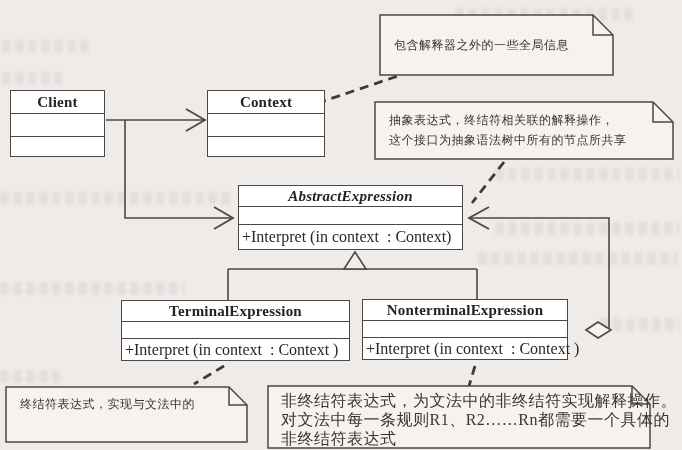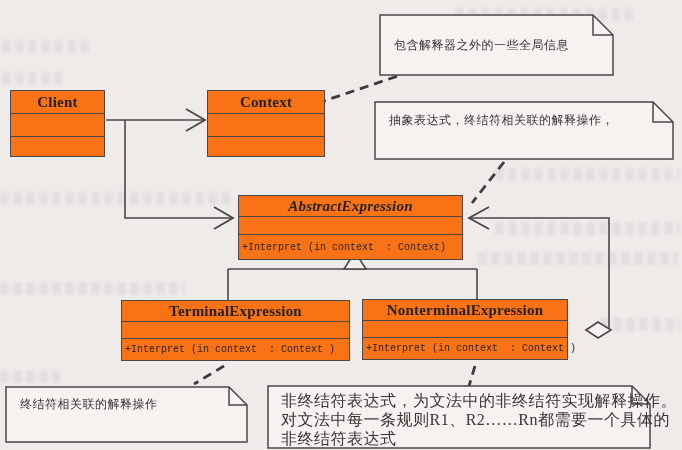"Client" .uml-class { background: #f97316 -> #ffffff }
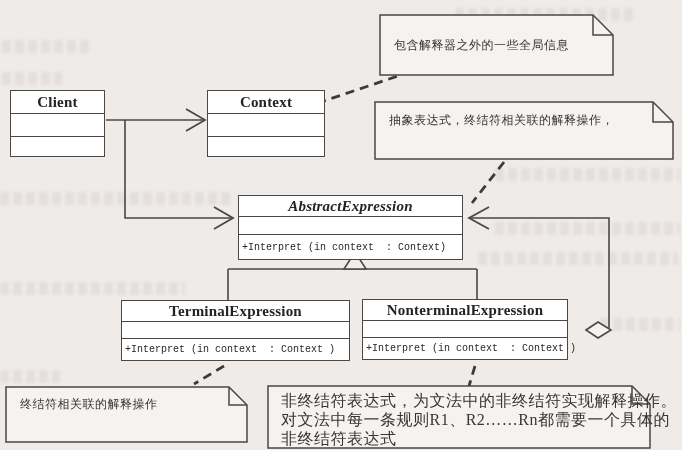"这个接口为抽象语法树中所有的节点所共享" span { html: none -> <span>这个接口为抽象语法树中所有的节点所共享</span> }
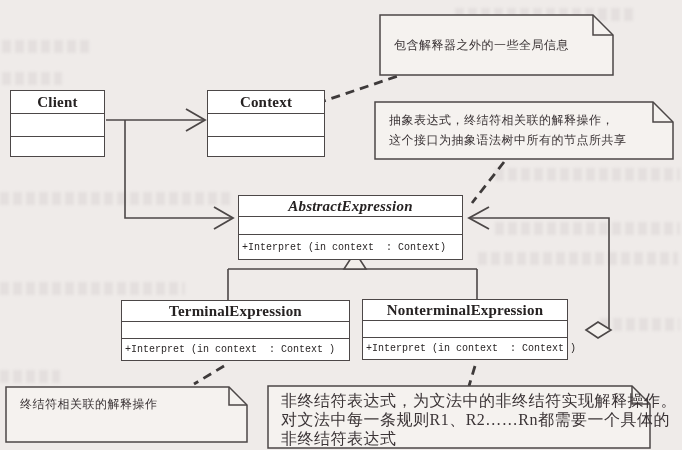"AbstractExpression" div.uml-class { margin-top: 10px -> none }
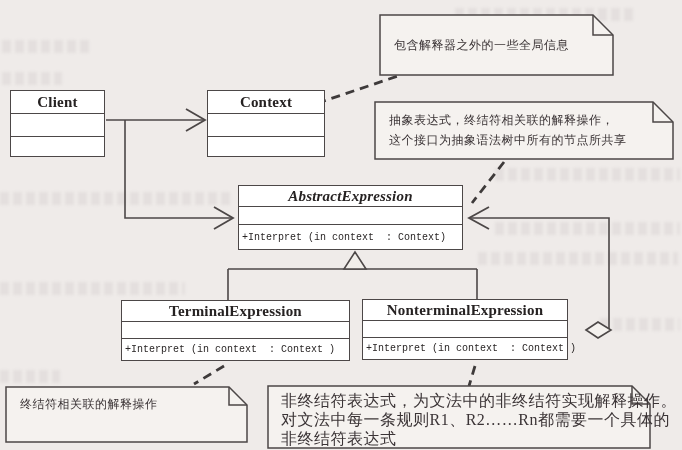"+Interpret (in context : Context)" .uml-methods { font-family: Liberation Mono, monospace -> Liberation Serif, serif; font-size: 10px -> 16px }
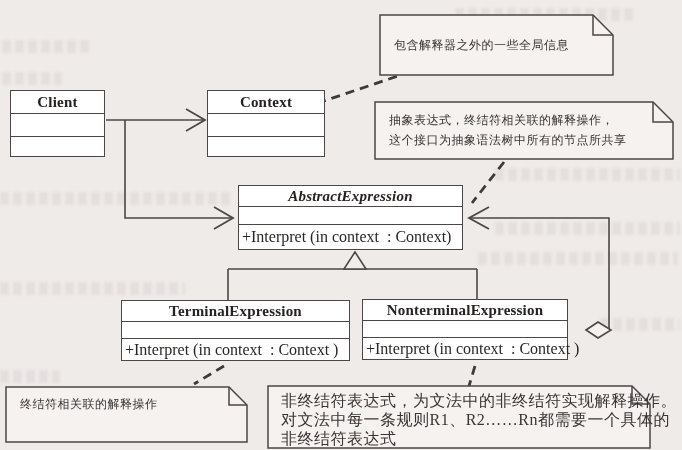"终结符表达式，实现与文法中的" span { html: none -> <span>终结符表达式，实现与文法中的</span> }
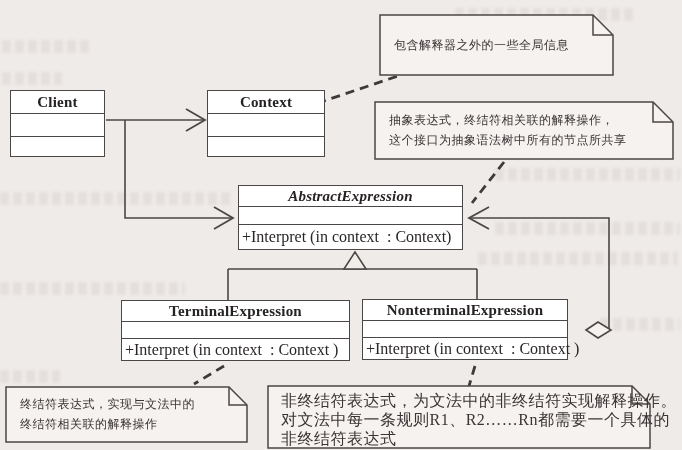"终结符相关联的解释操作" span { html: <span>终结符相关联的解释操作</span> -> none }
